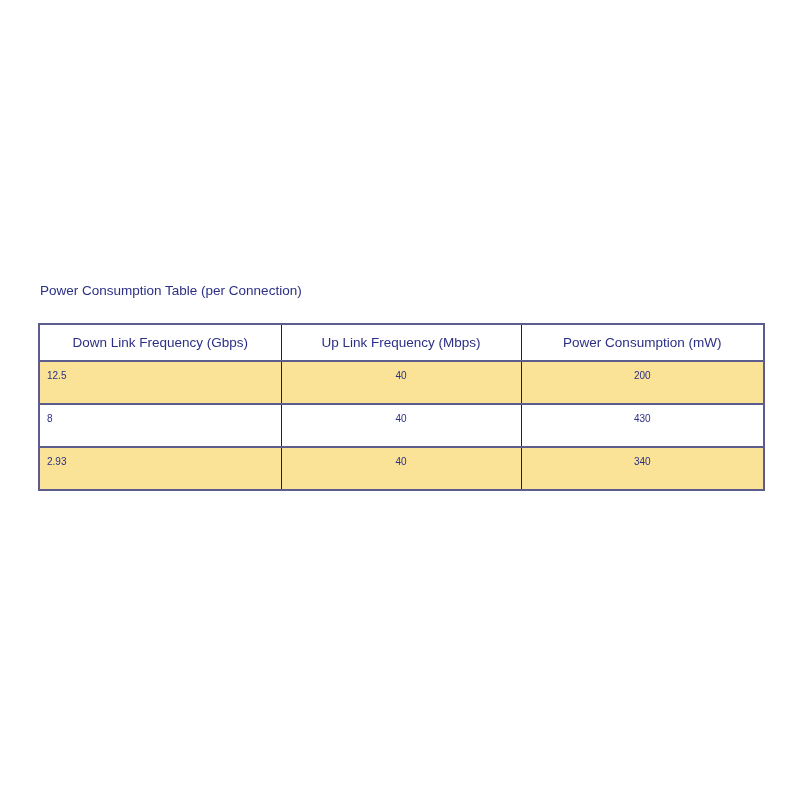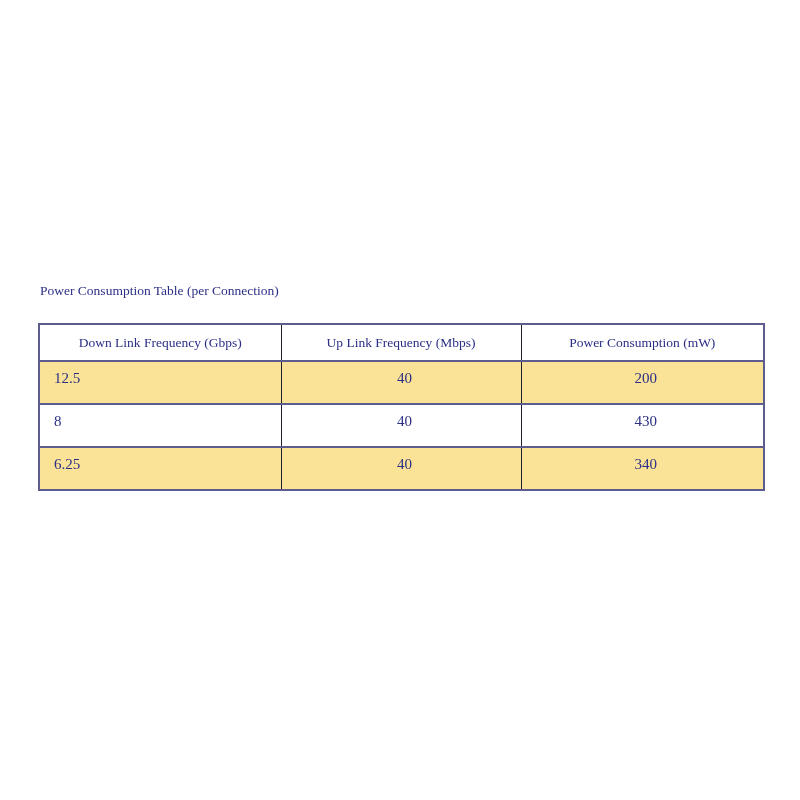"Power Consumption Table (per Connection)" .canvas { font-family: Liberation Serif, serif -> Liberation Sans, sans-serif }
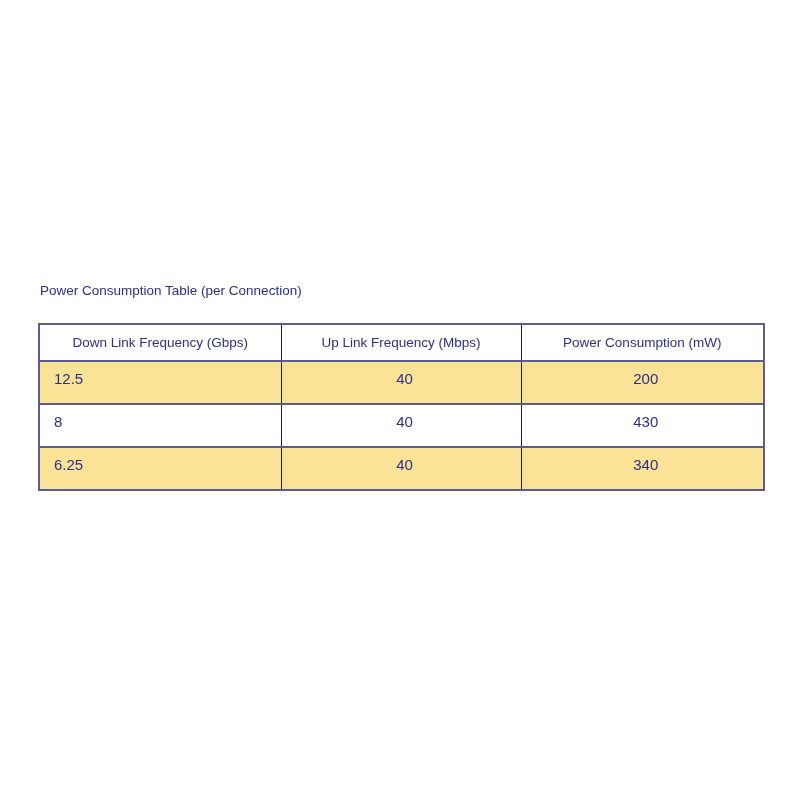"12.5" table.pc-table td { font-size: 15px -> 10px; padding: 8px 7px 0 14px -> 8px 7px 0 7px }
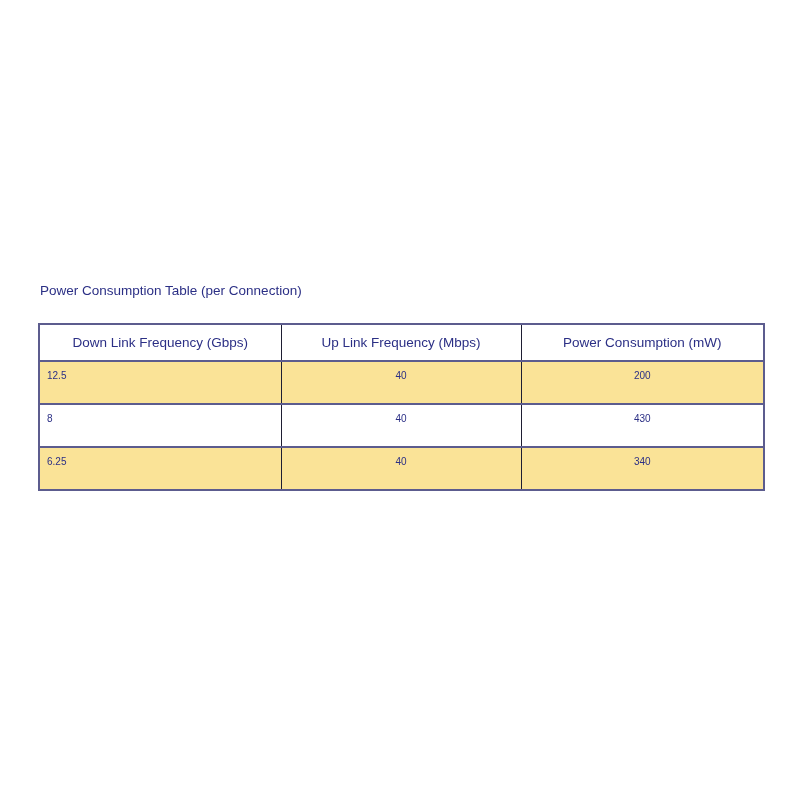"6.25" td { text: 6.25 -> 2.93 }
